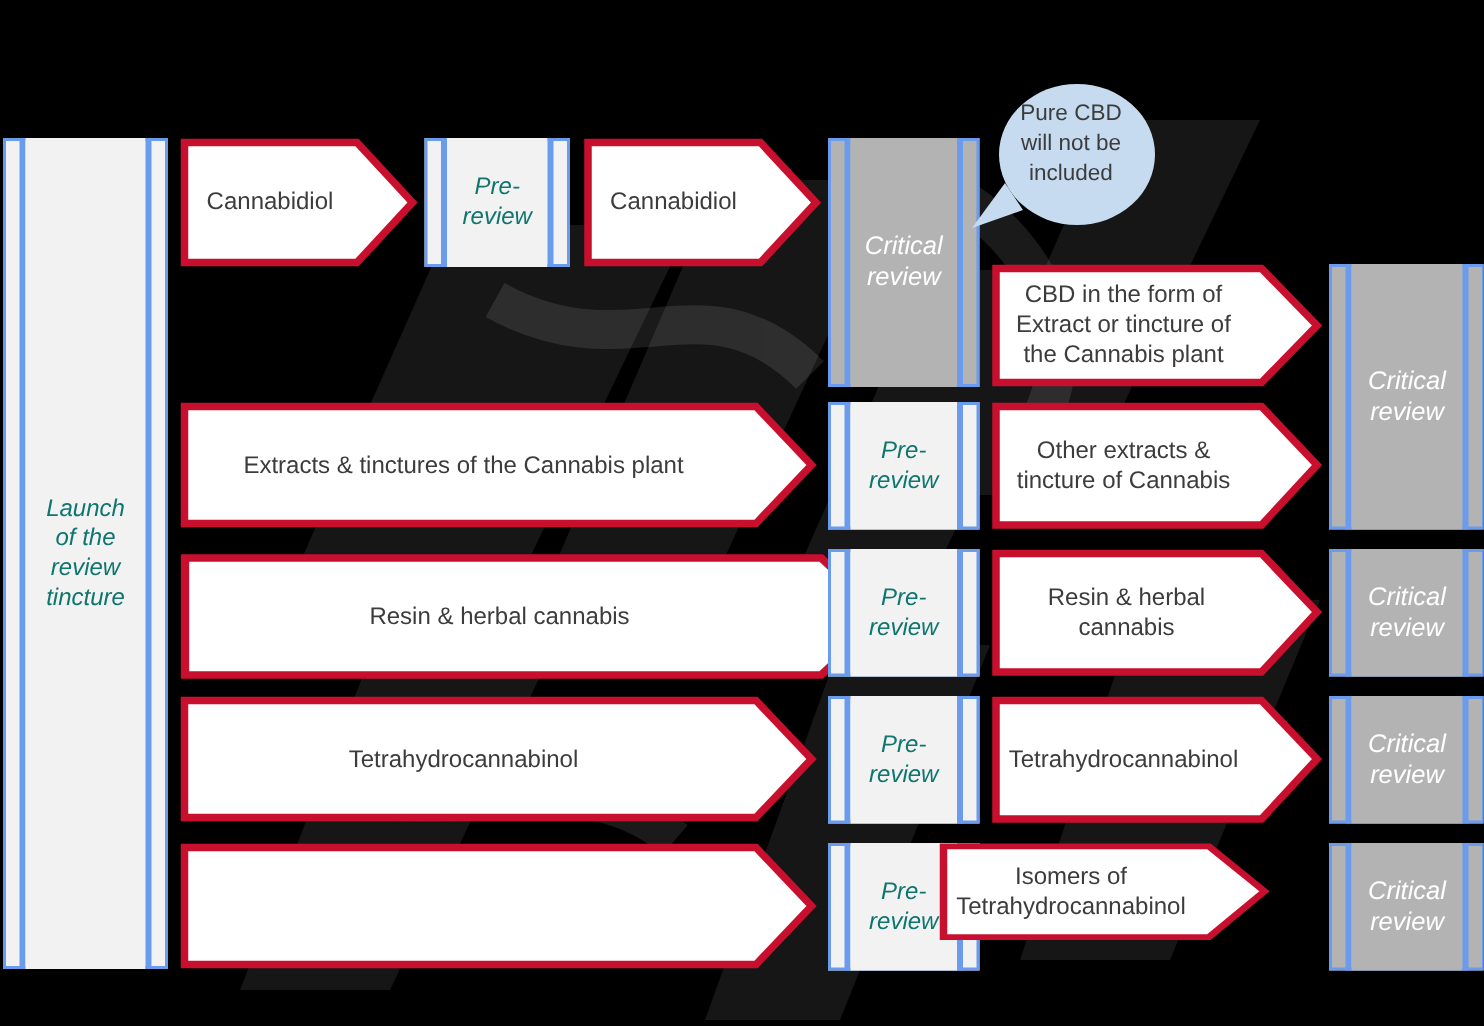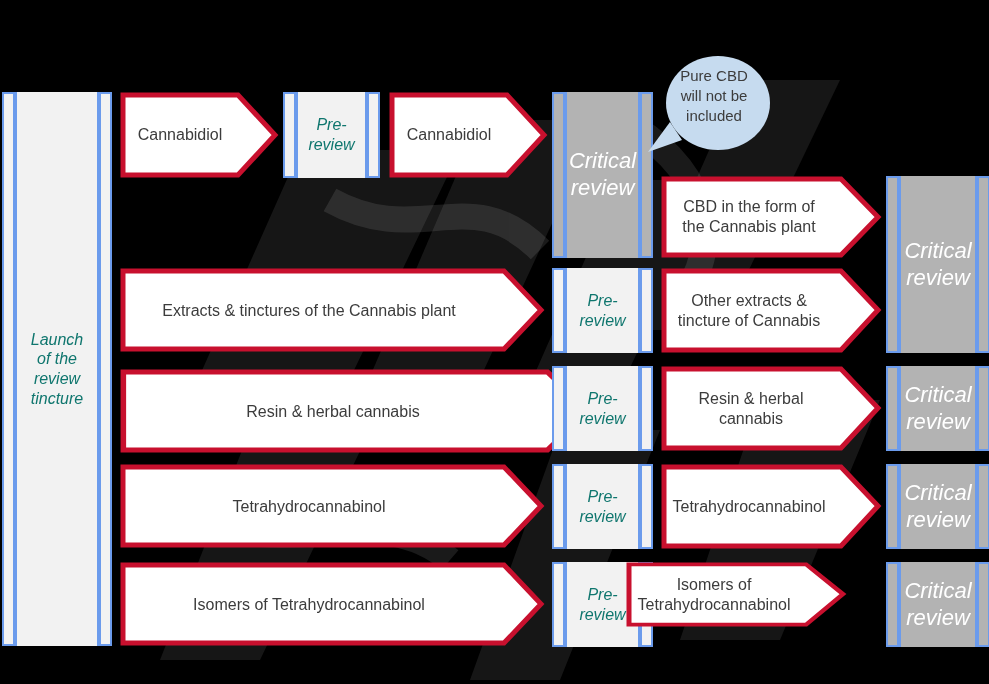"Critical" .graybox .lbl { font-size: 22px -> 17px }
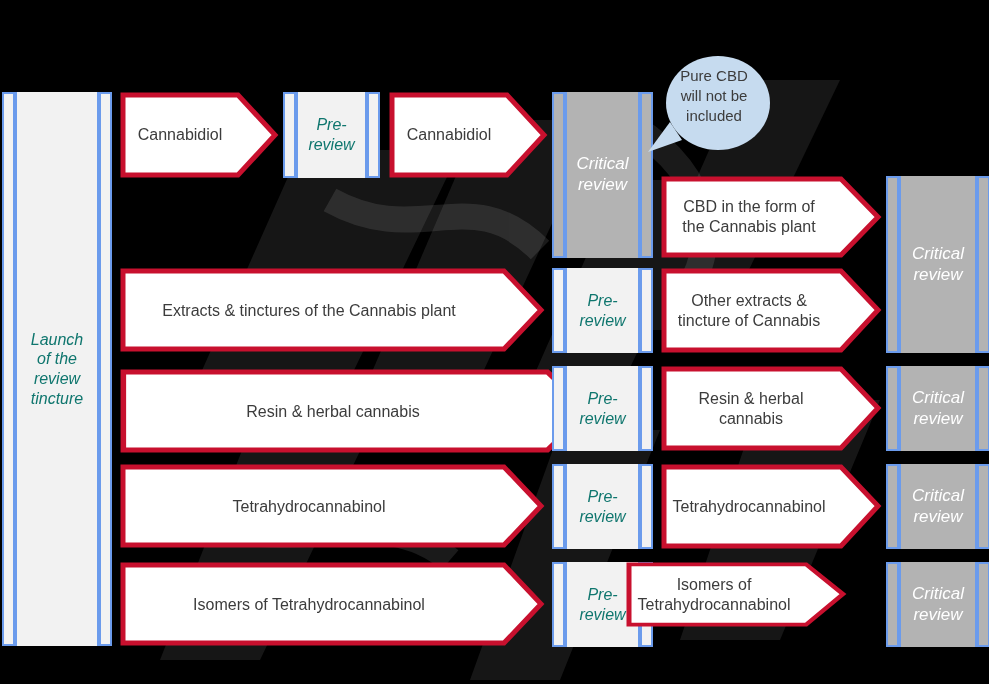"Extract or tincture of" div { html: none -> <div>Extract or tincture of</div> }
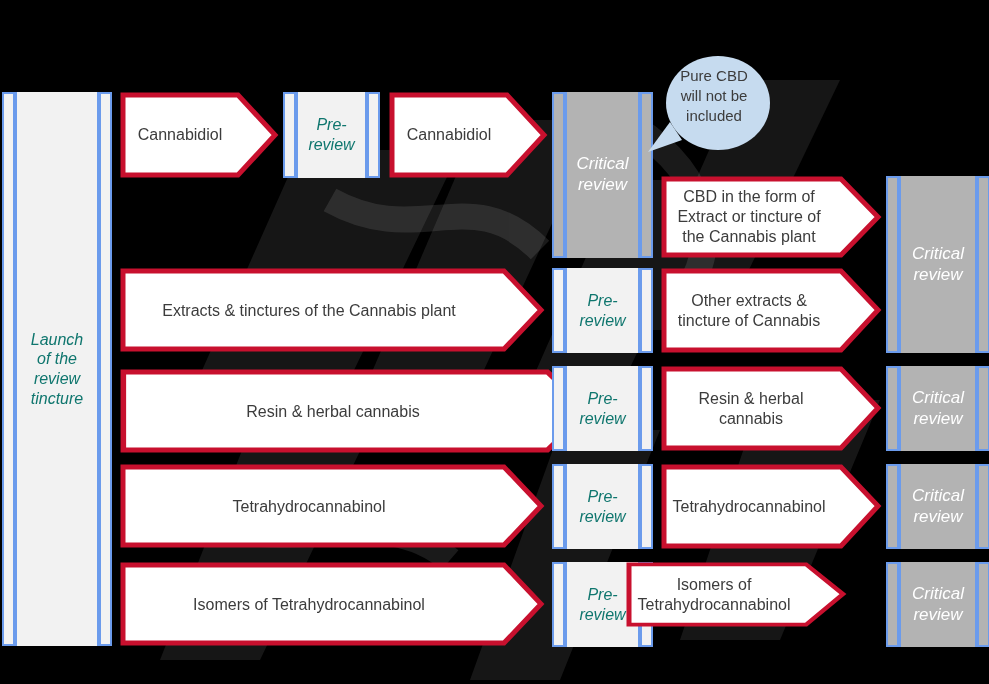"Isomers of Tetrahydrocannabinol" div.atext { html: <div>Isomers of Tetrahydrocannabinol</div> -> none }
